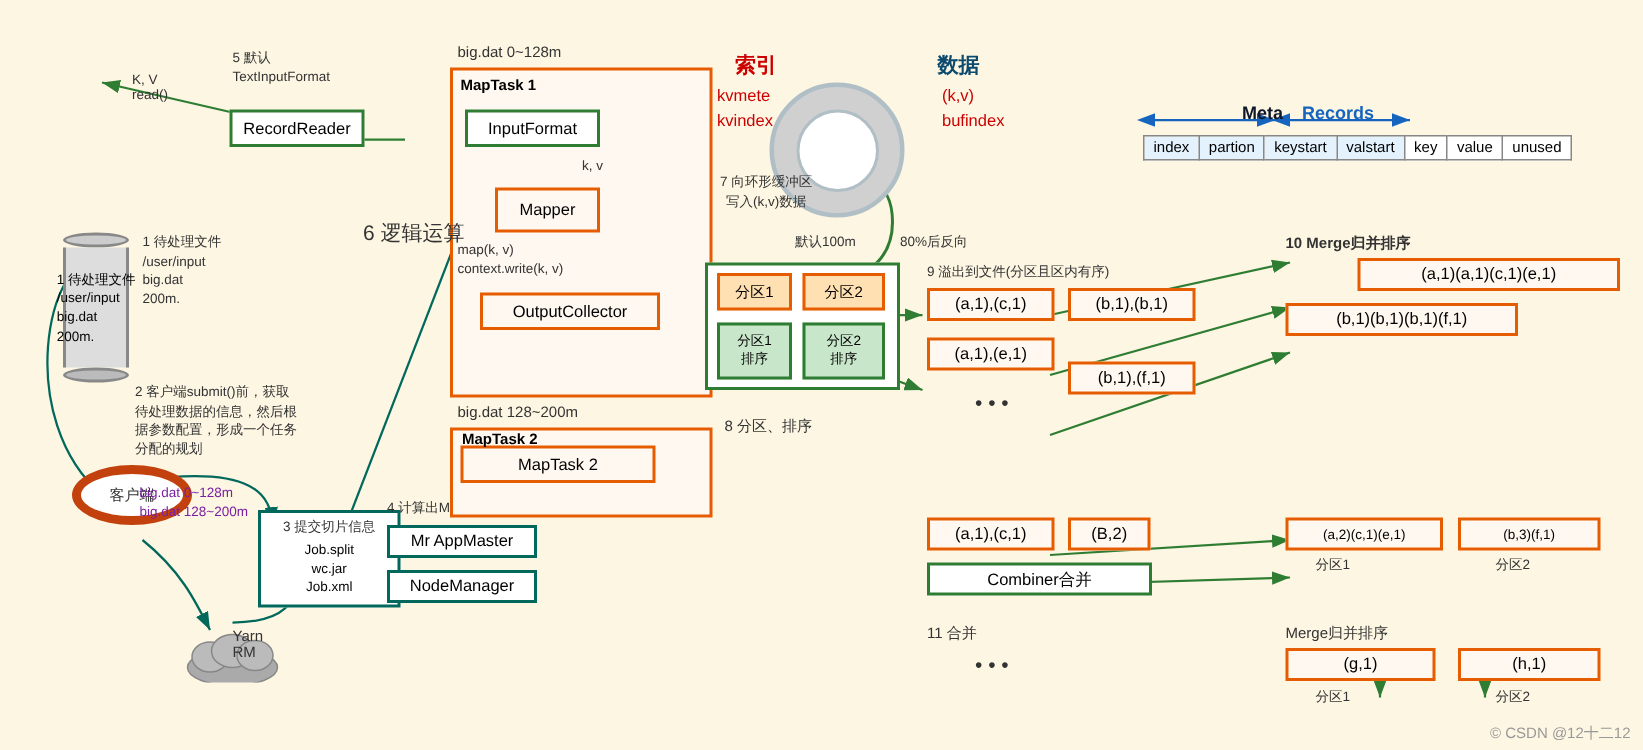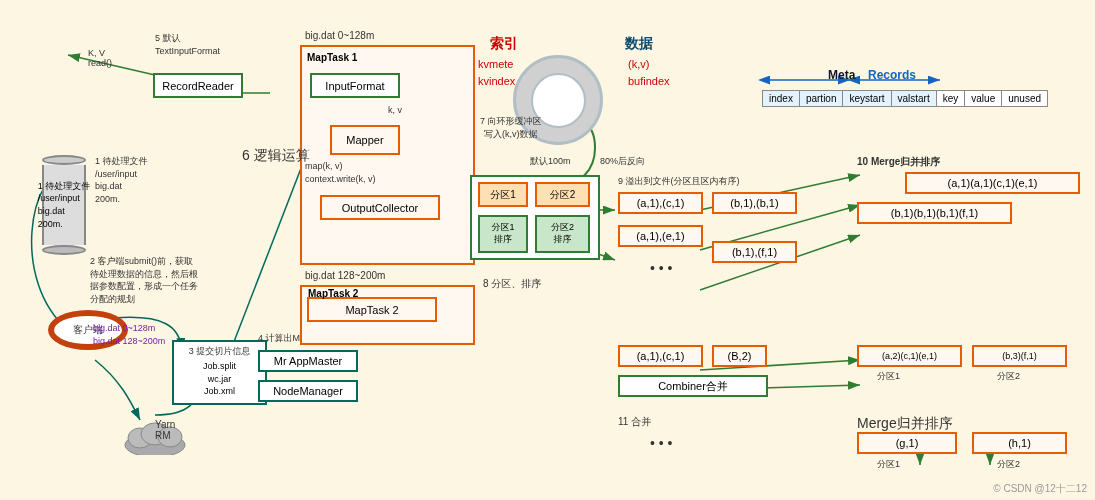"Merge归并排序" div { font-size: 14px -> 10px }
